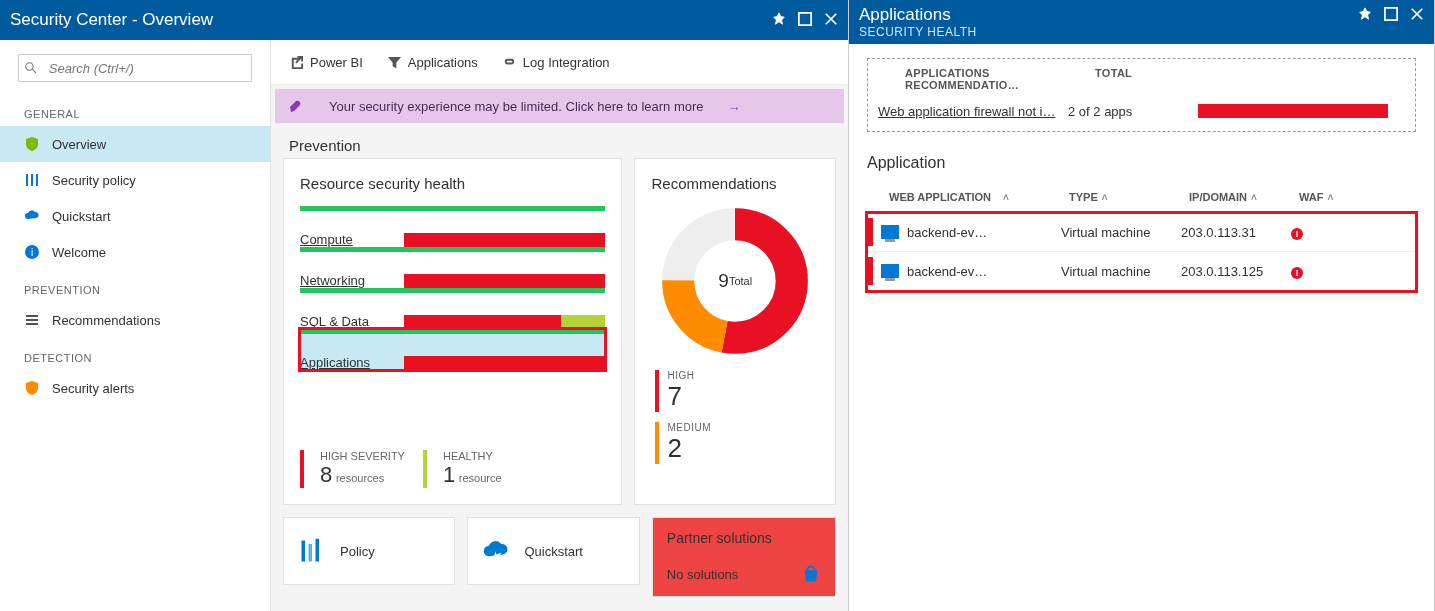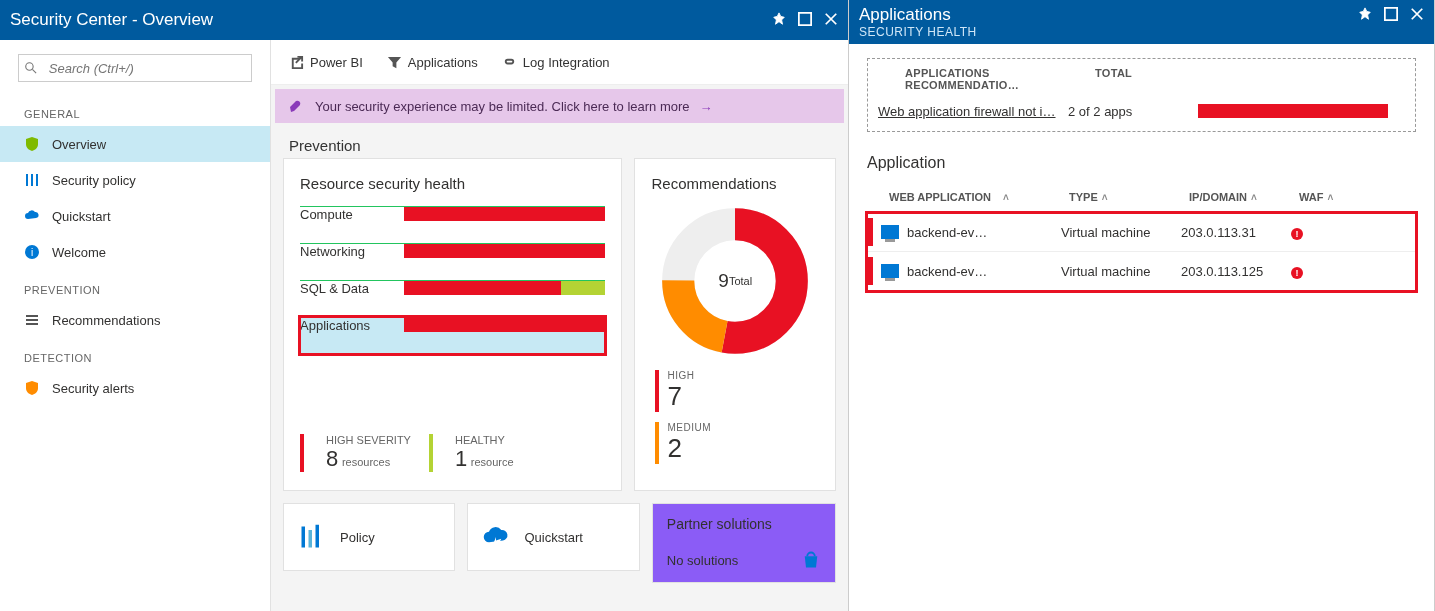"Your security experience may be" .banner { gap: 10px -> 24px }
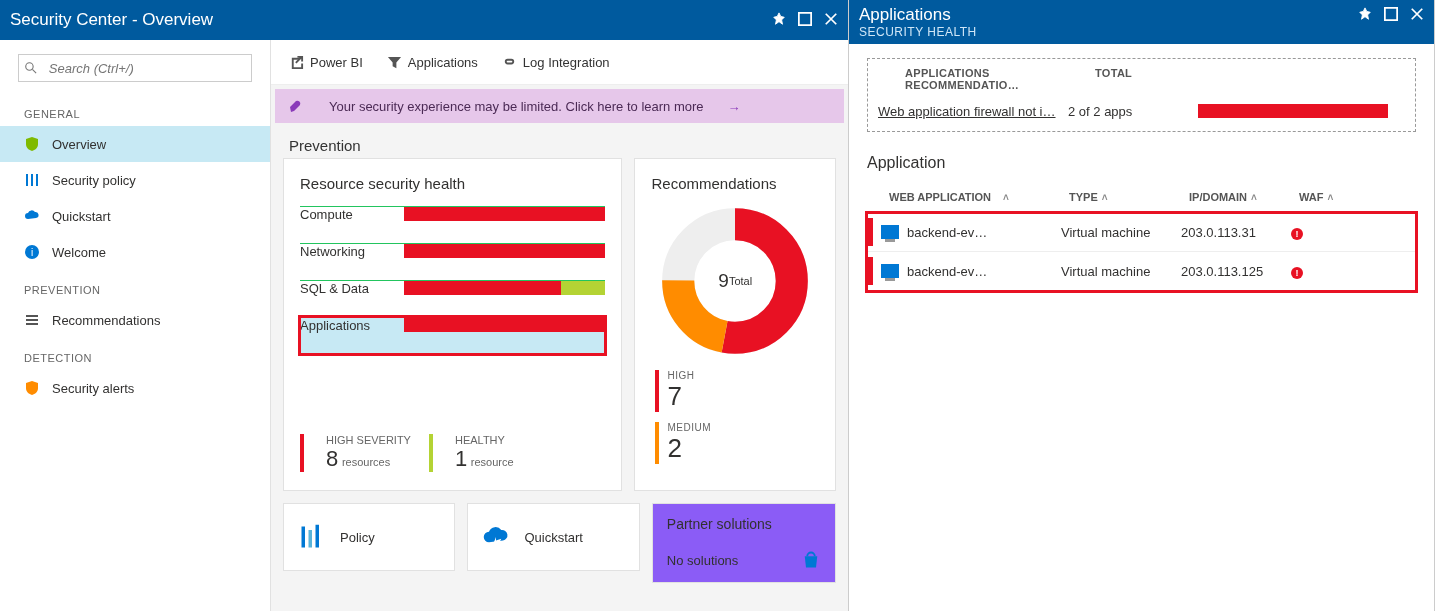"Compute" .health-row { align-items: flex-start -> flex-end; border-top: 1px solid #22c55e -> 5px solid #22c55e; text-decoration: none -> underline }
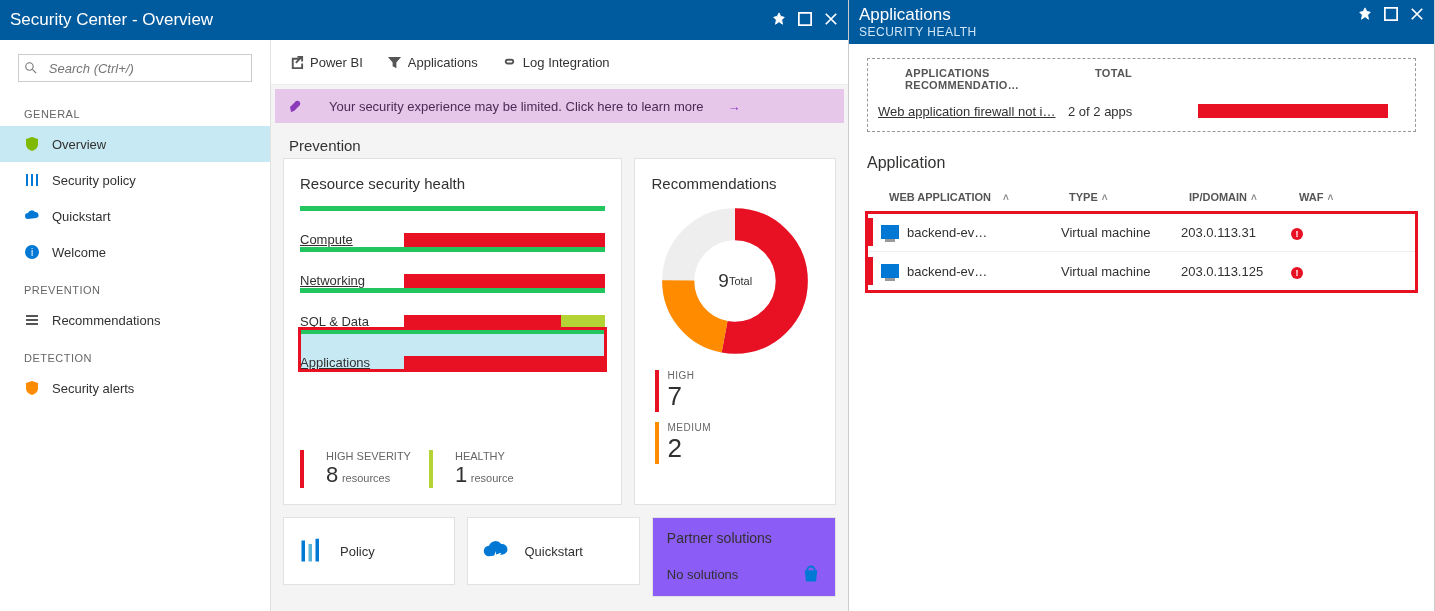"HIGH SEVERITY" .summary .blk { padding-left: 22px -> 16px }
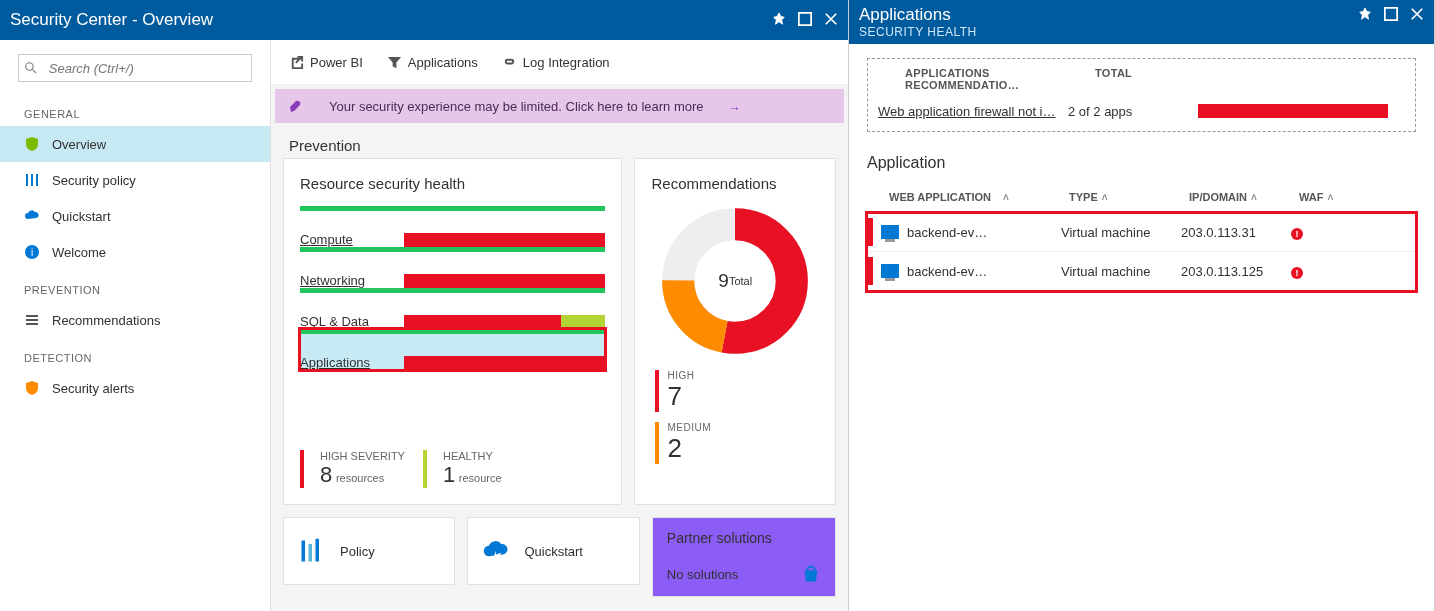"Partner solutions" .partner-card { background: #8b5cf6 -> #ef4444 }
